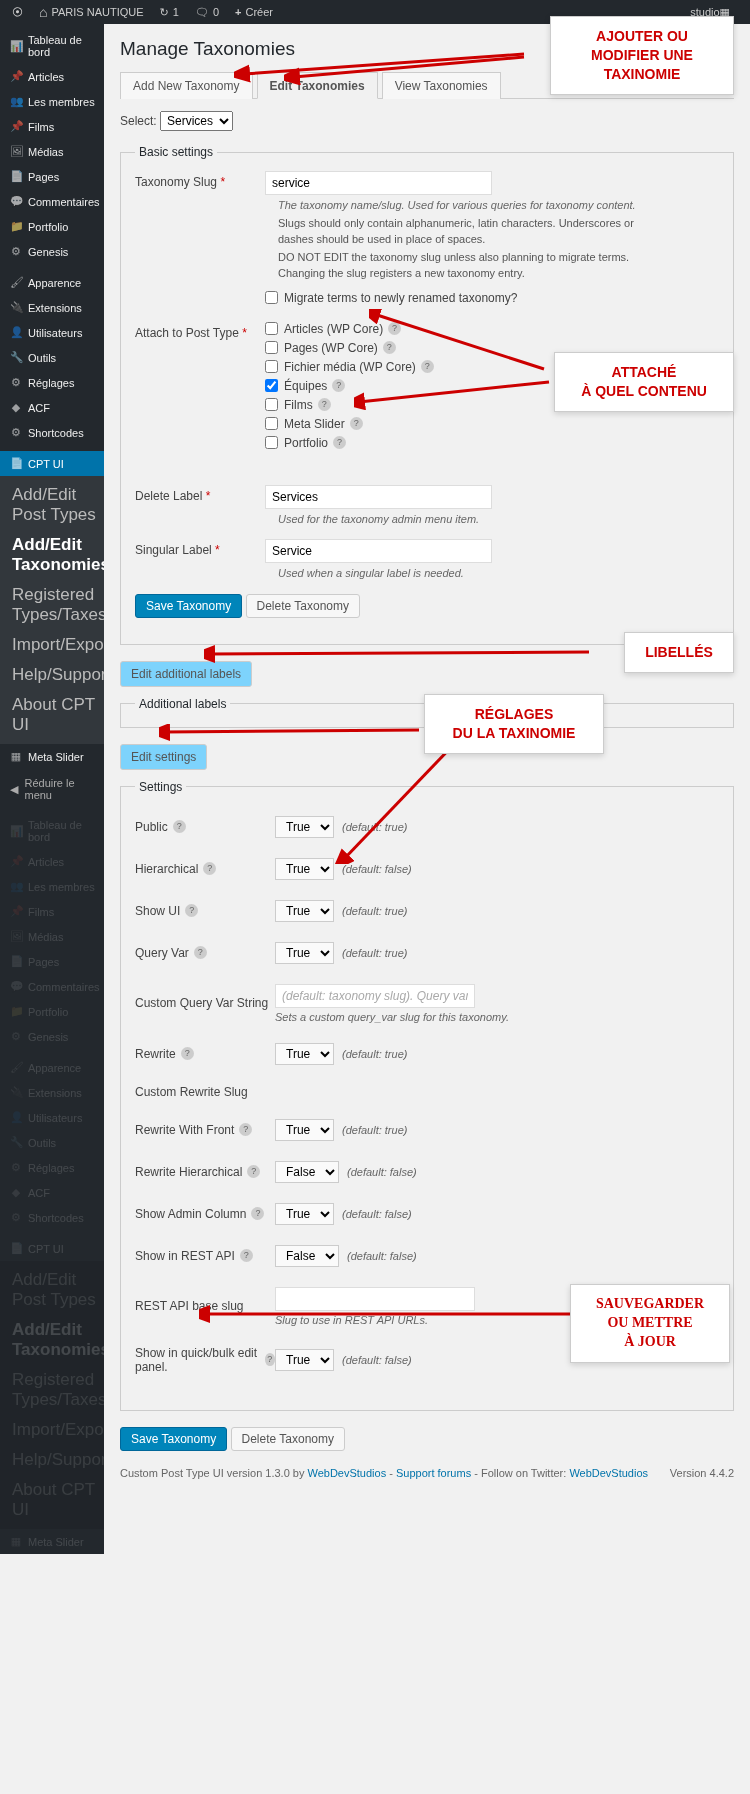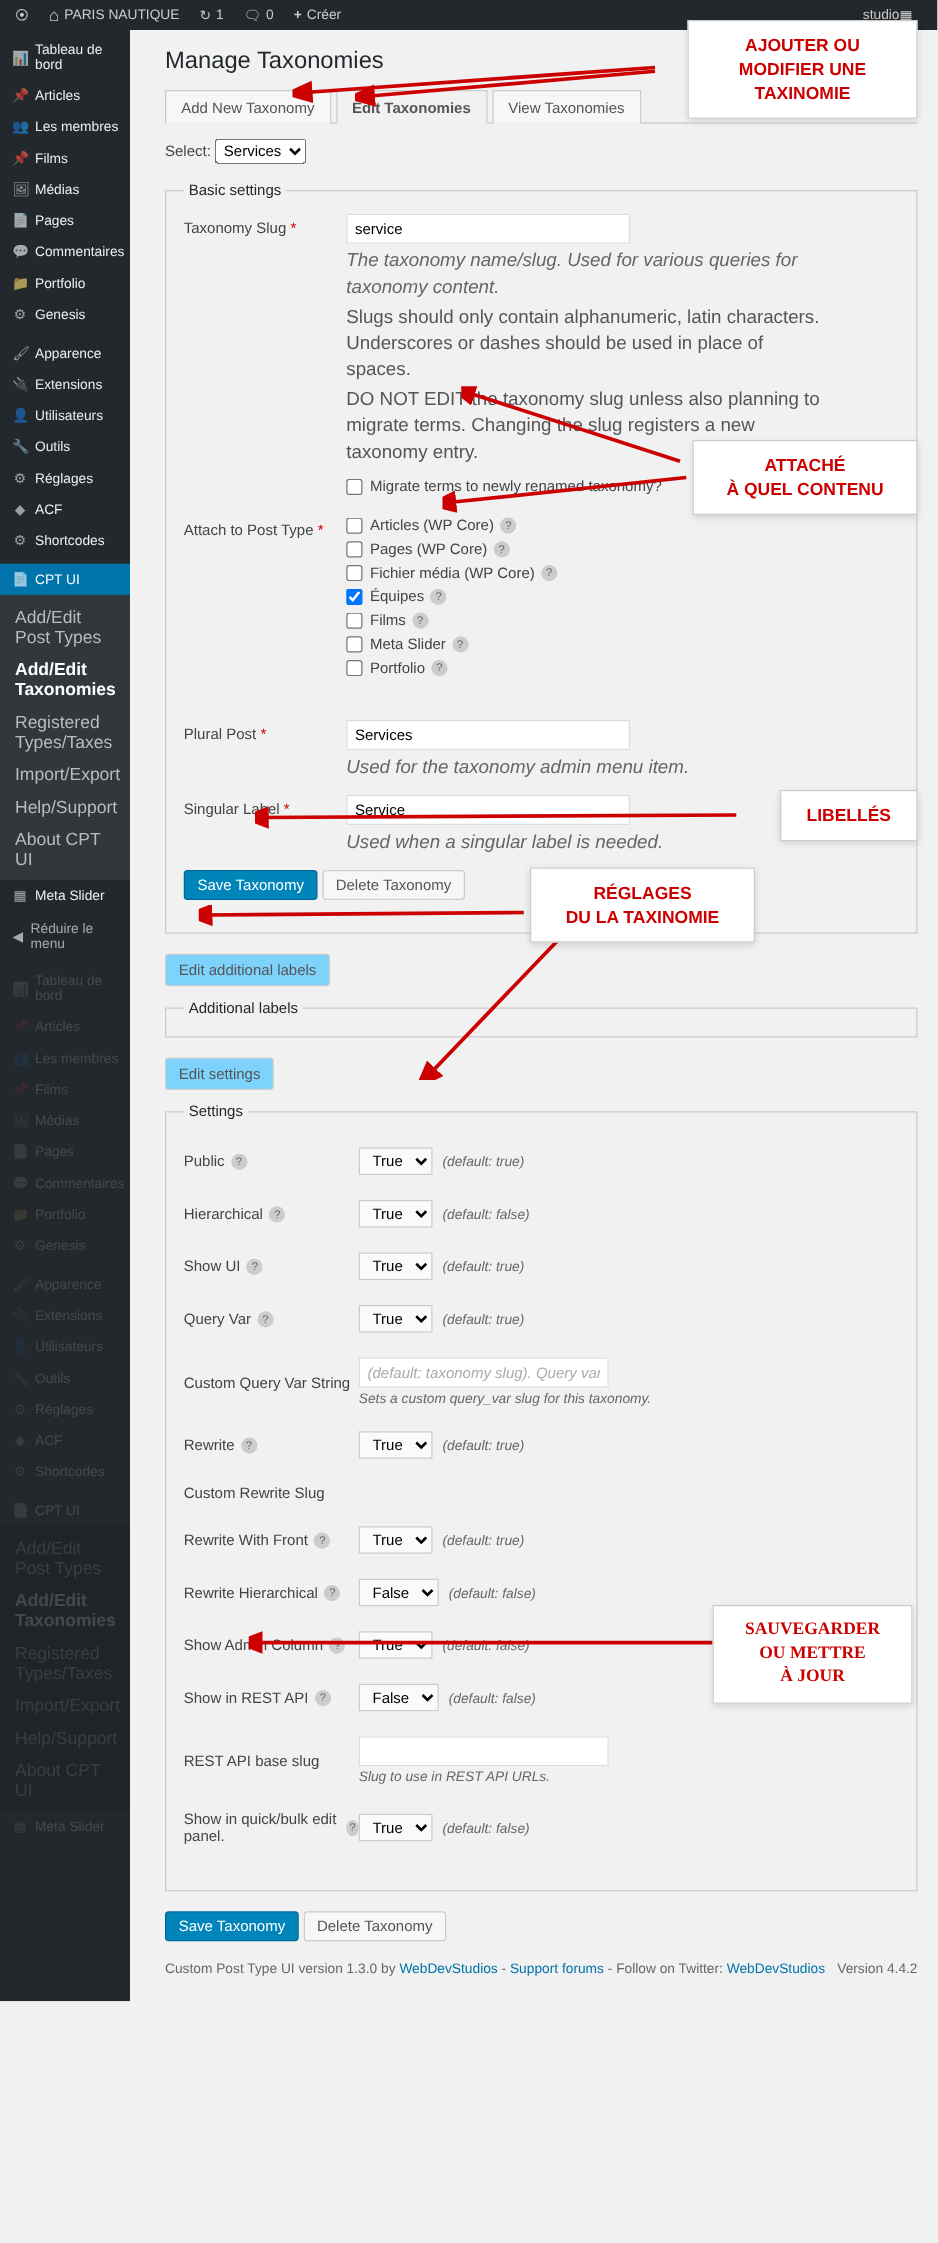"Manage Taxonomies" #content { padding: 10px 16px 20px 28px -> 10px 16px 20px 16px }
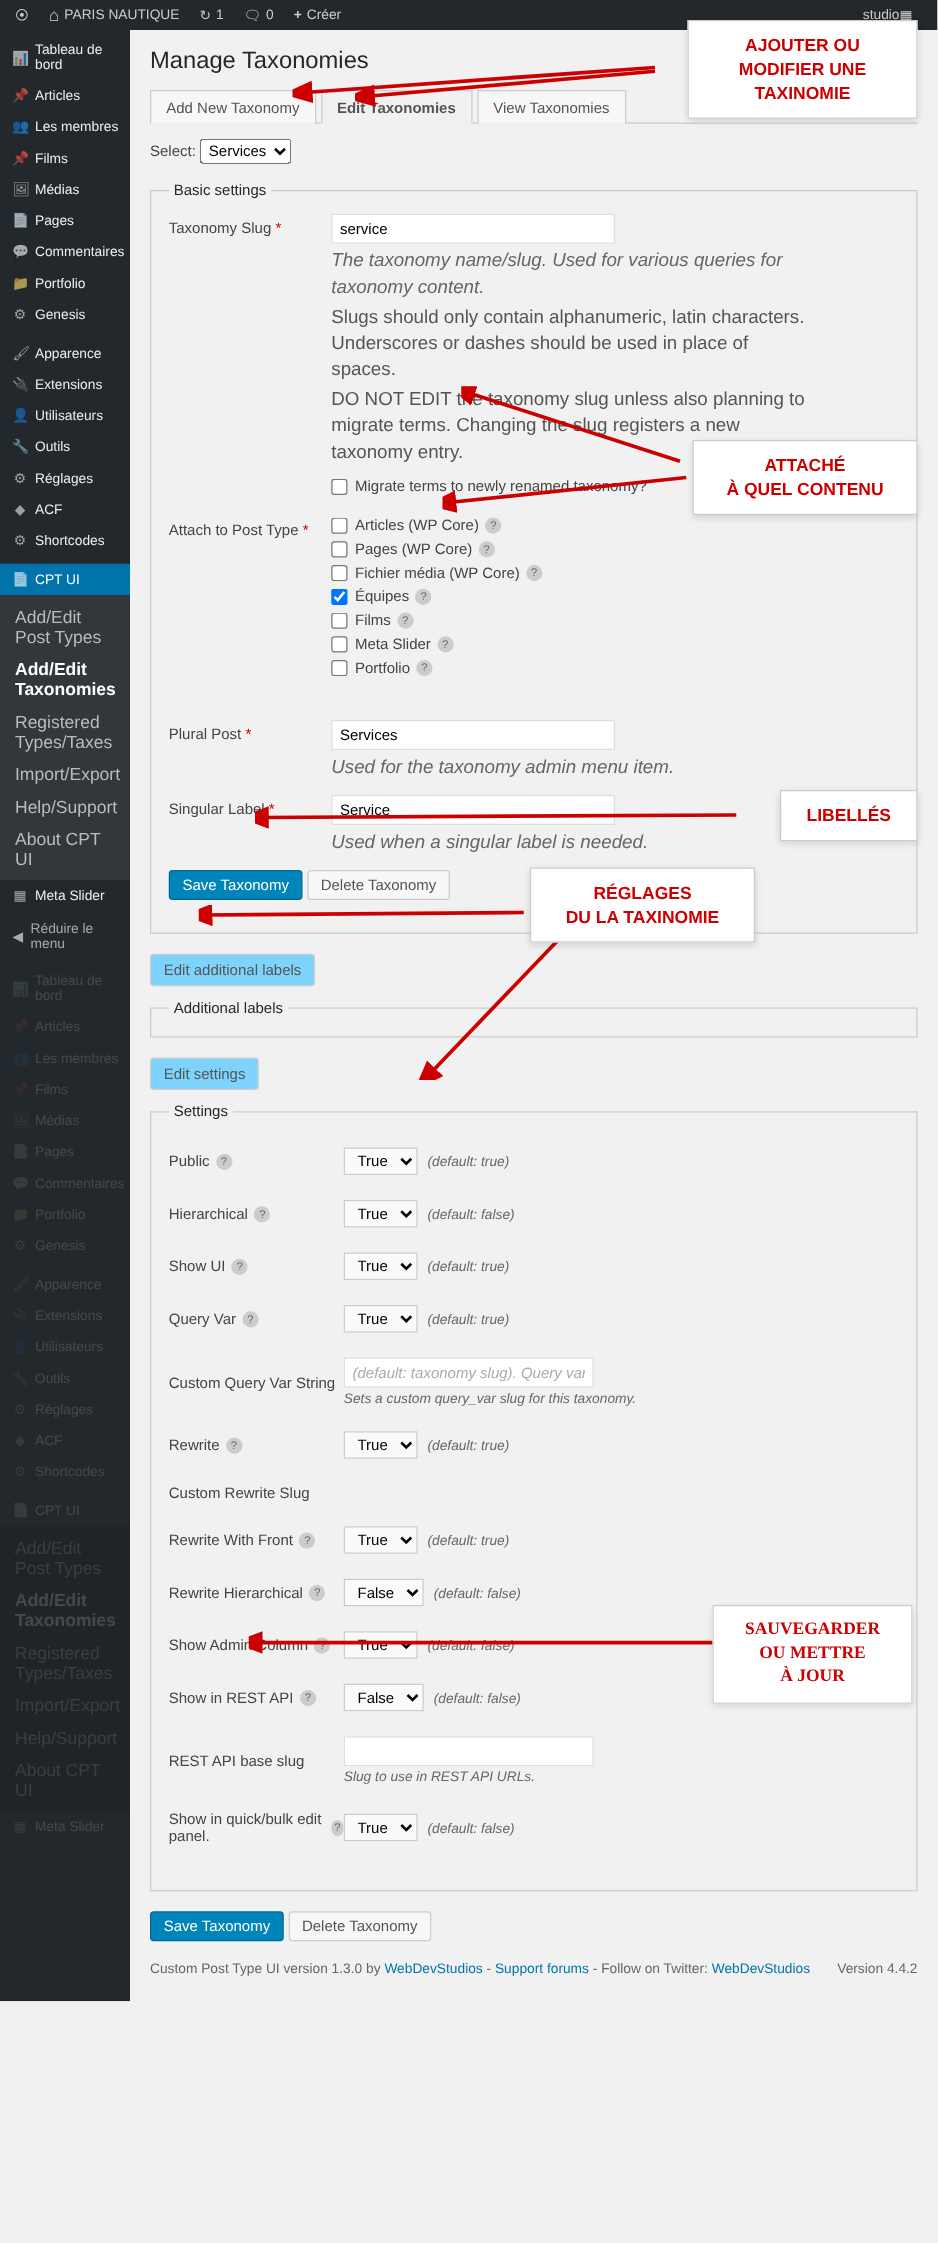"The taxonomy name/slug. Used for" .form-row .desc { font-size: 15px -> 11px; margin-left: none -> 13px }
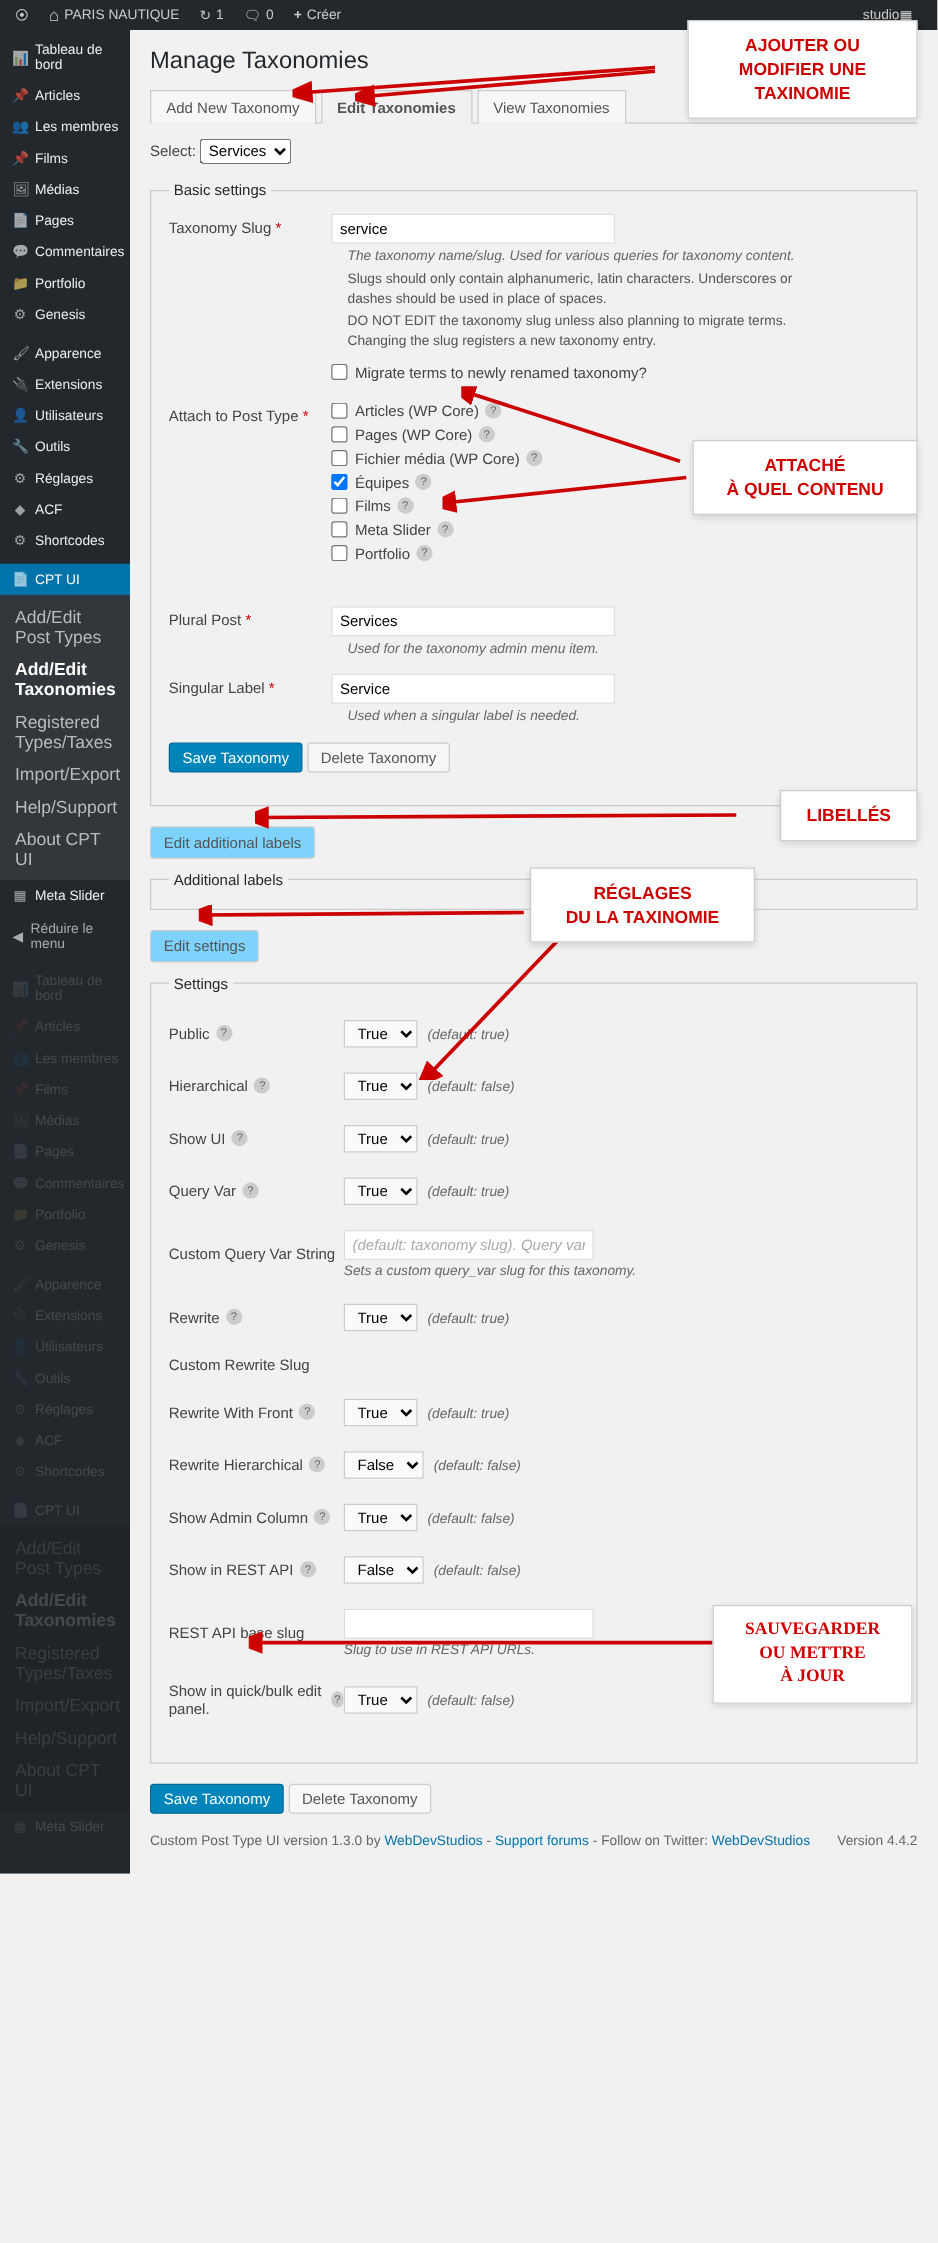"Add/Edit Post Types" .submenu .sub-item { font-size: 14px -> 17px }
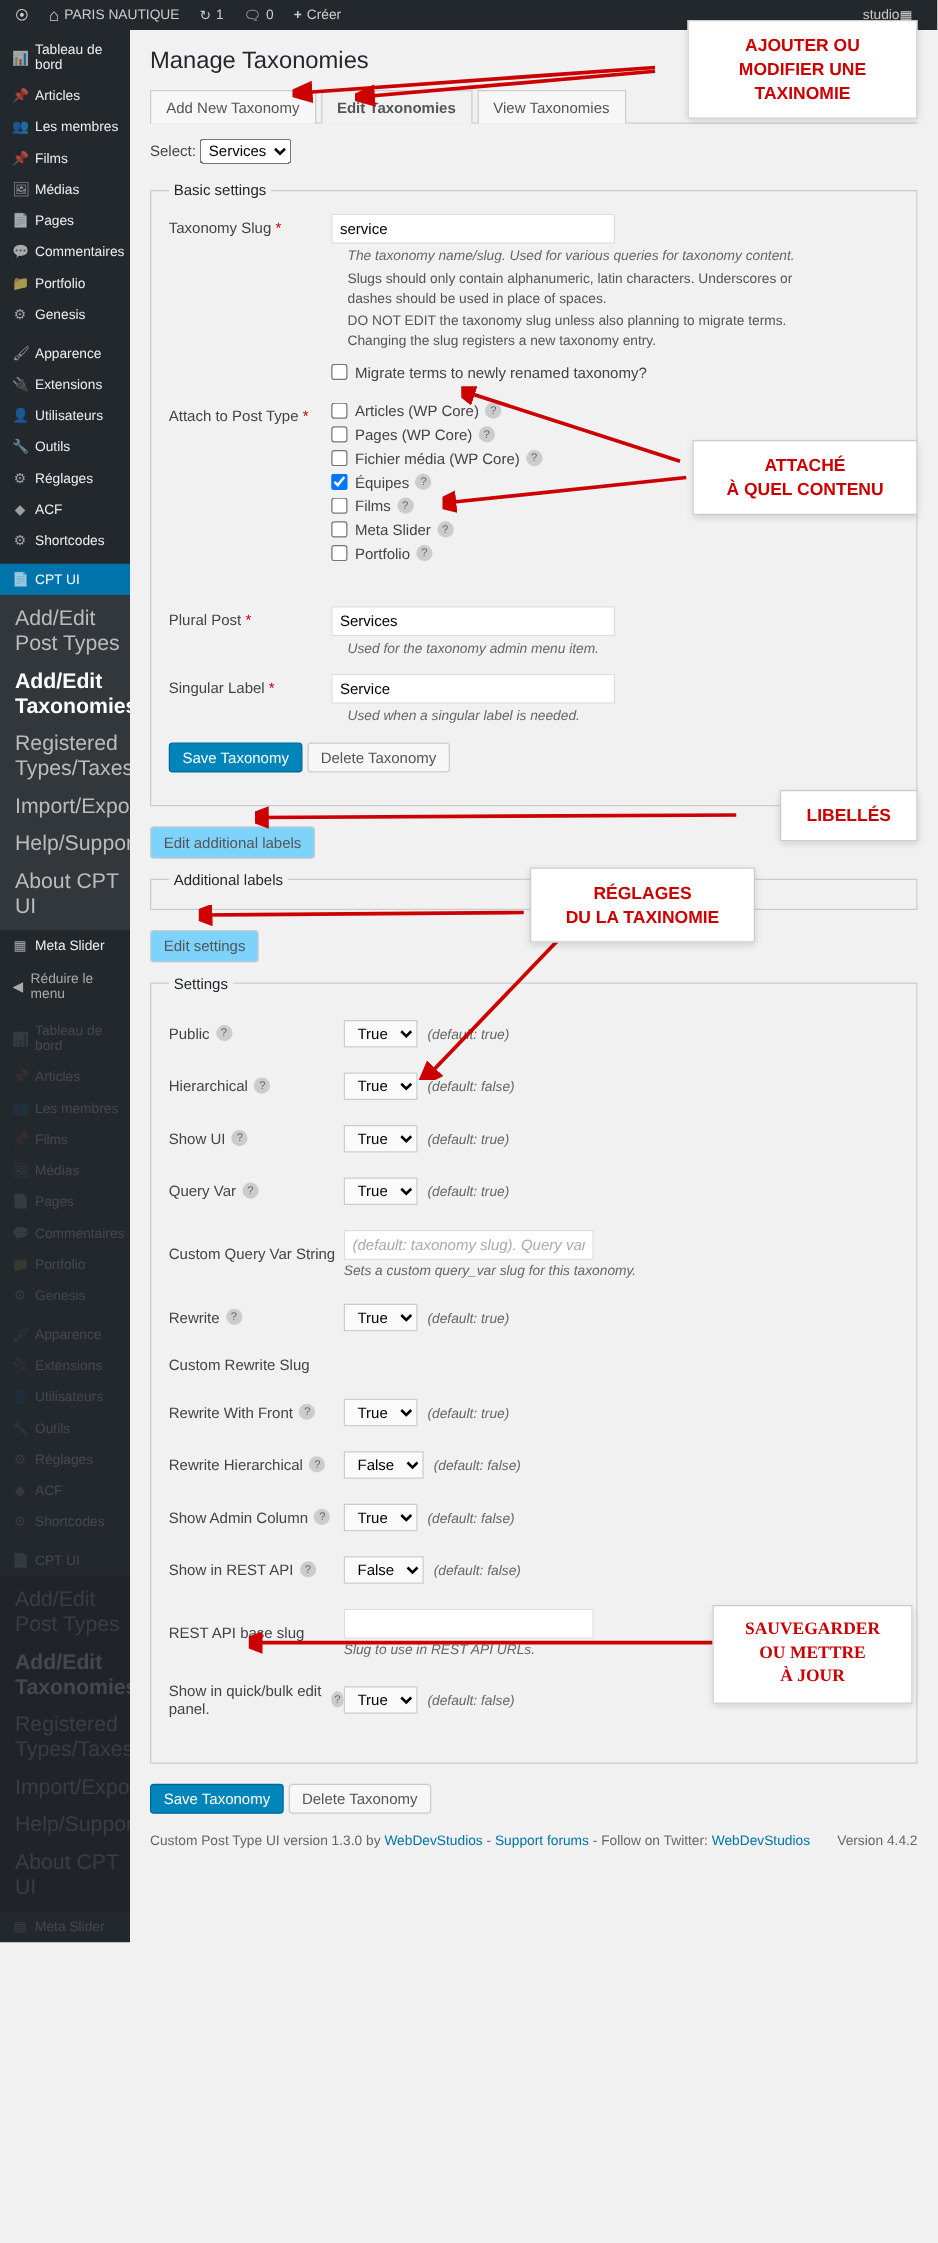"Plural Post" span { text: Plural Post -> Delete Label }
